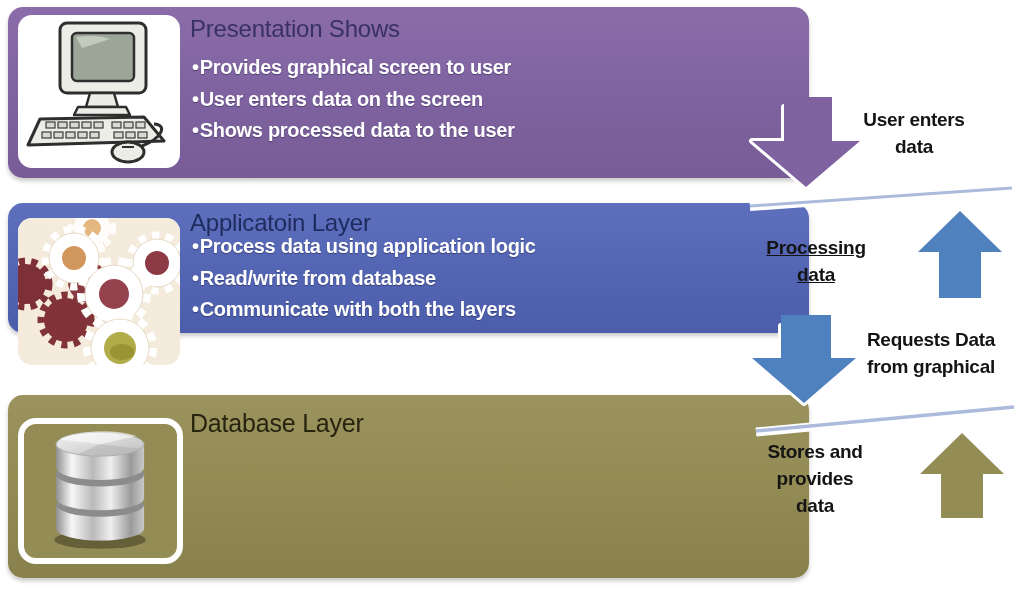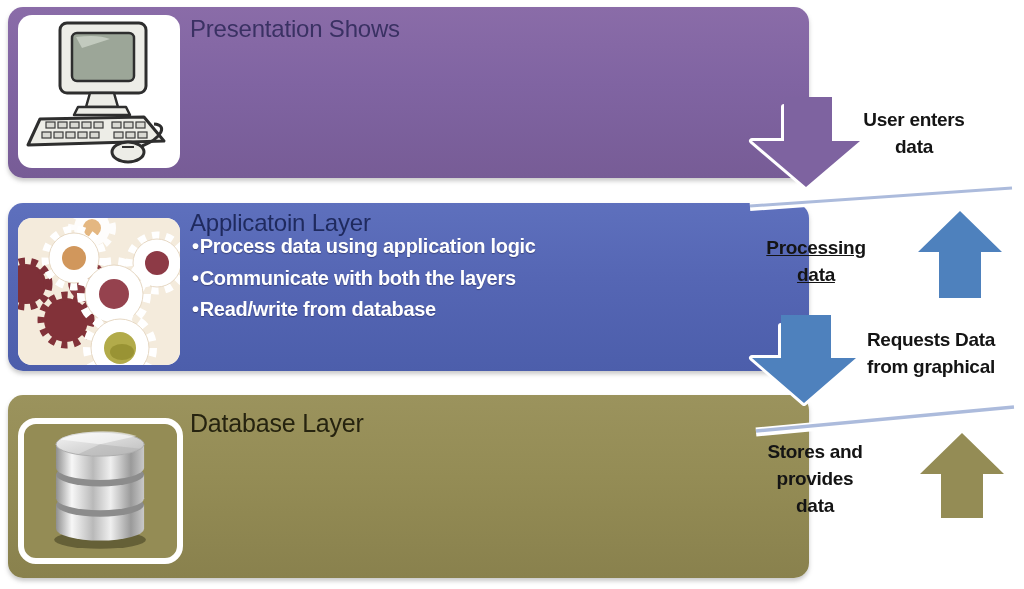"•Provides graphical screen to user" ul.bullets { html: none -> <ul> <li><span>•</span><span>Provides graphical screen to user</span></li> <li><span>•</span><span>User enters data on the screen</span></li> <li><span>•</span><span>Shows processed data to the user</span></li> </ul> }
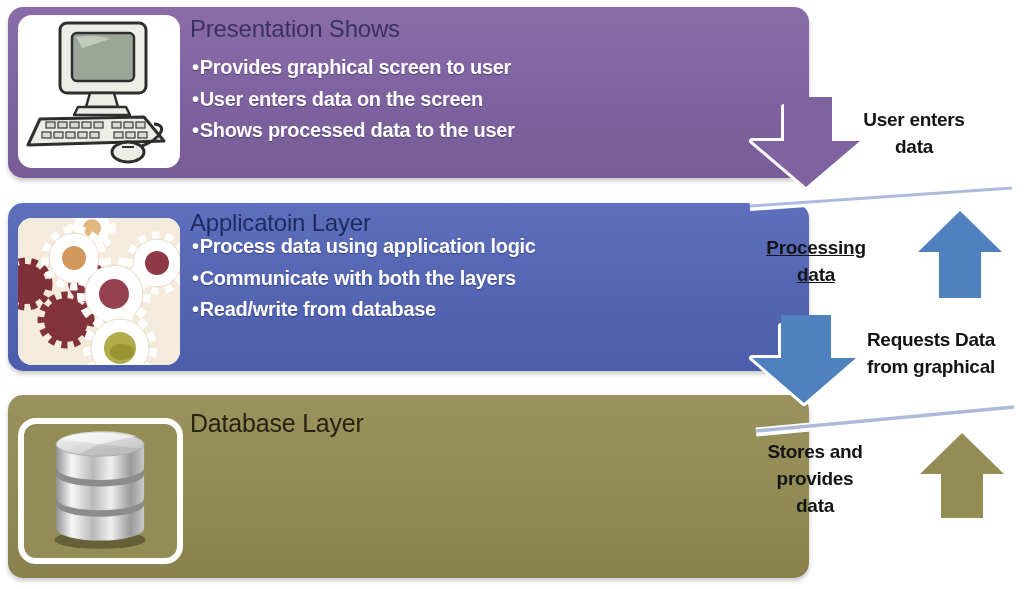"Applicatoin Layer" .layer-application { height: 168px -> 130px }
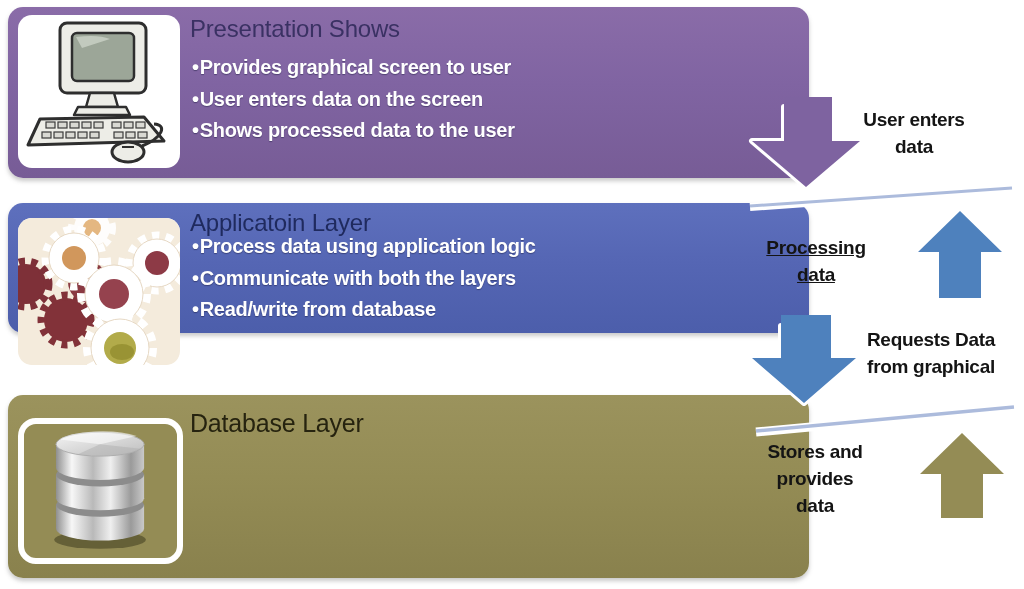"•Communicate with both the layers" li { order: before "•Read/write from database" -> after "•Read/write from database" }
